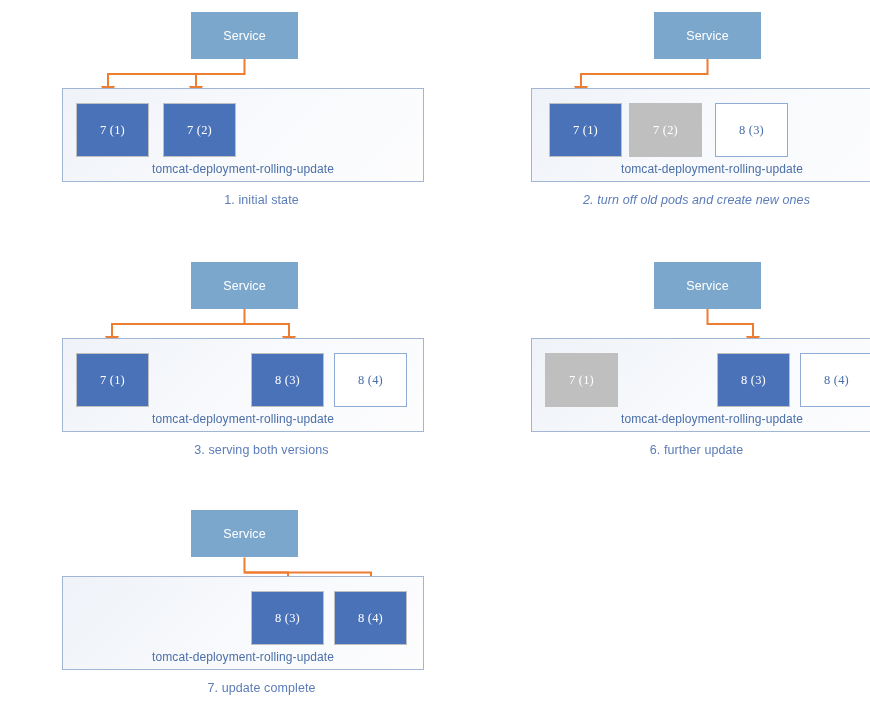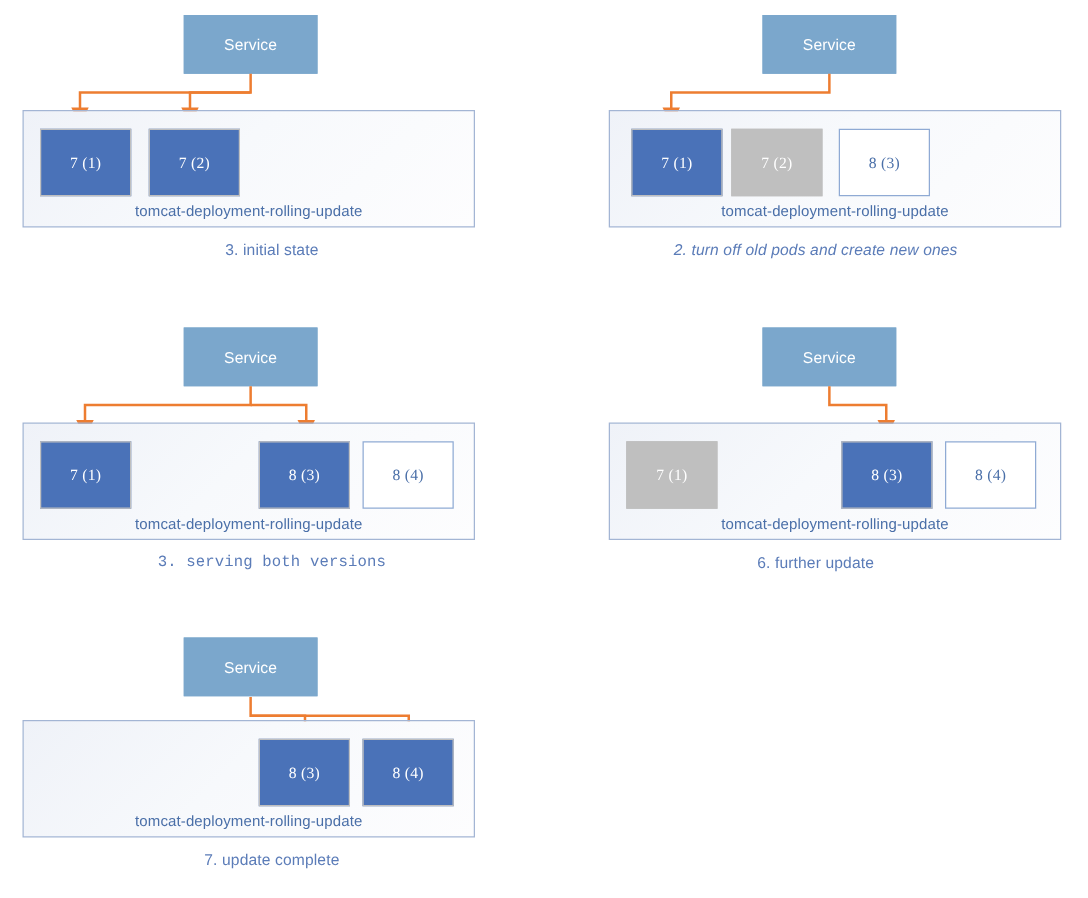"Service" .panel { margin-left: none -> 44px }
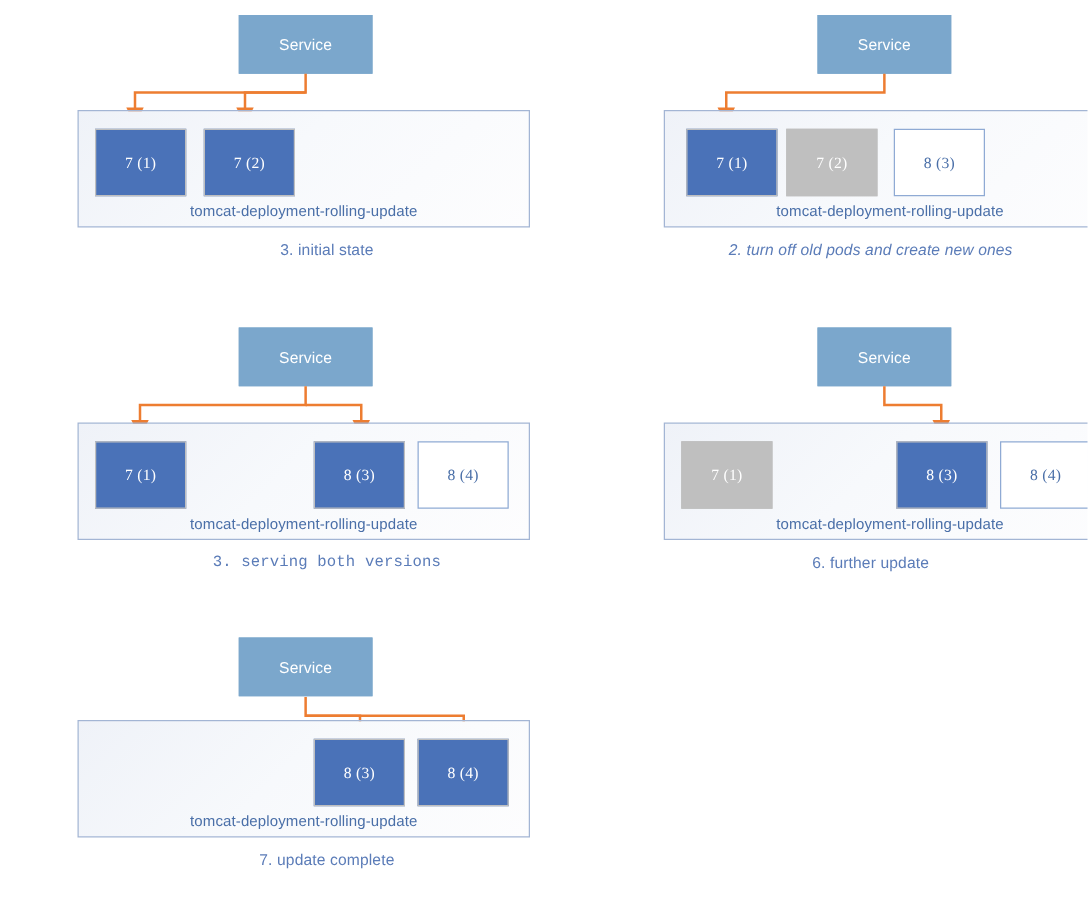"3. initial state" div.caption { text: 3 -> 1 }
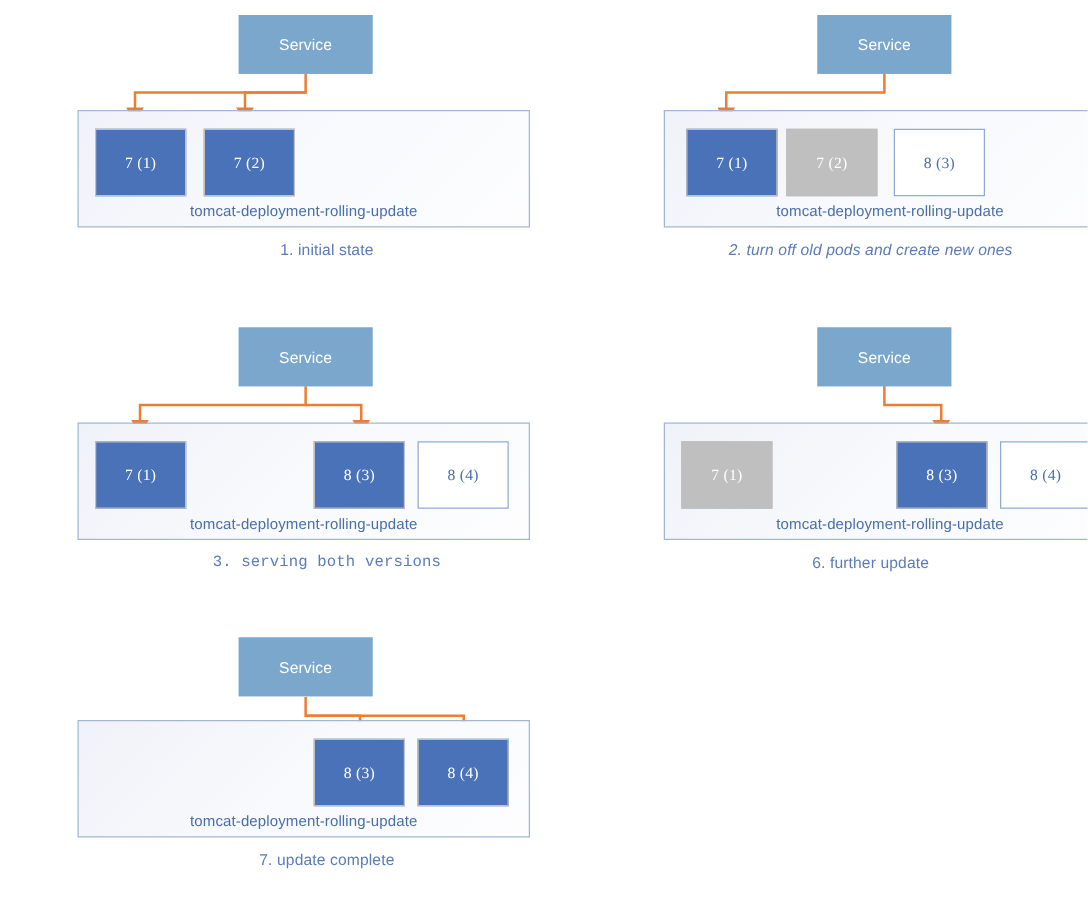"3. serving both versions" div.caption { font-family: Liberation Mono, monospace -> none }
